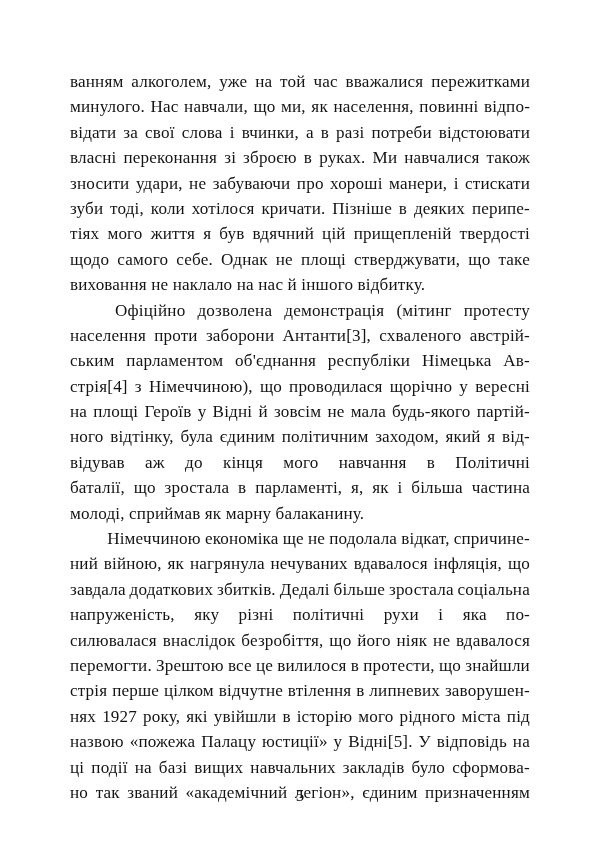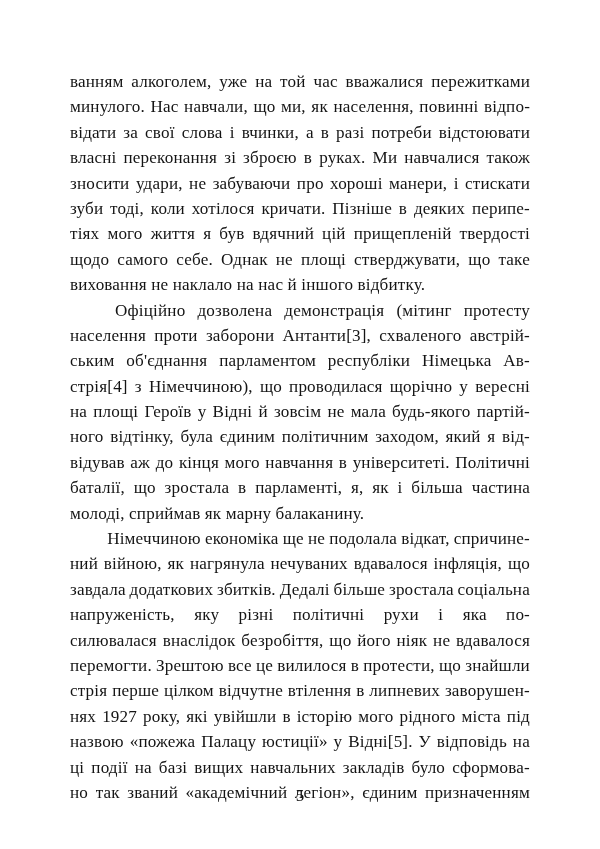"об'єднання" span.w { order: before "парламентом" -> after "парламентом" }
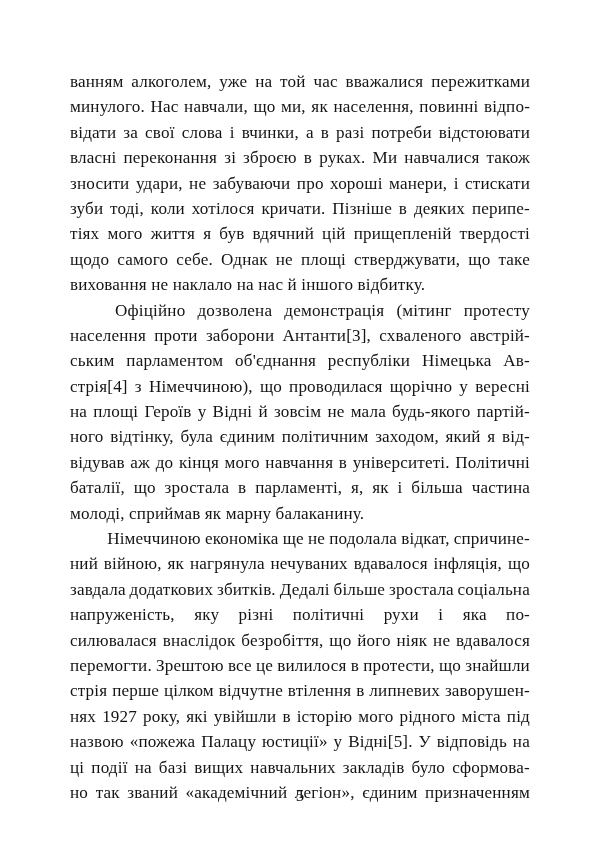"університеті." span.w { html: <span>університеті.</span> -> none }
